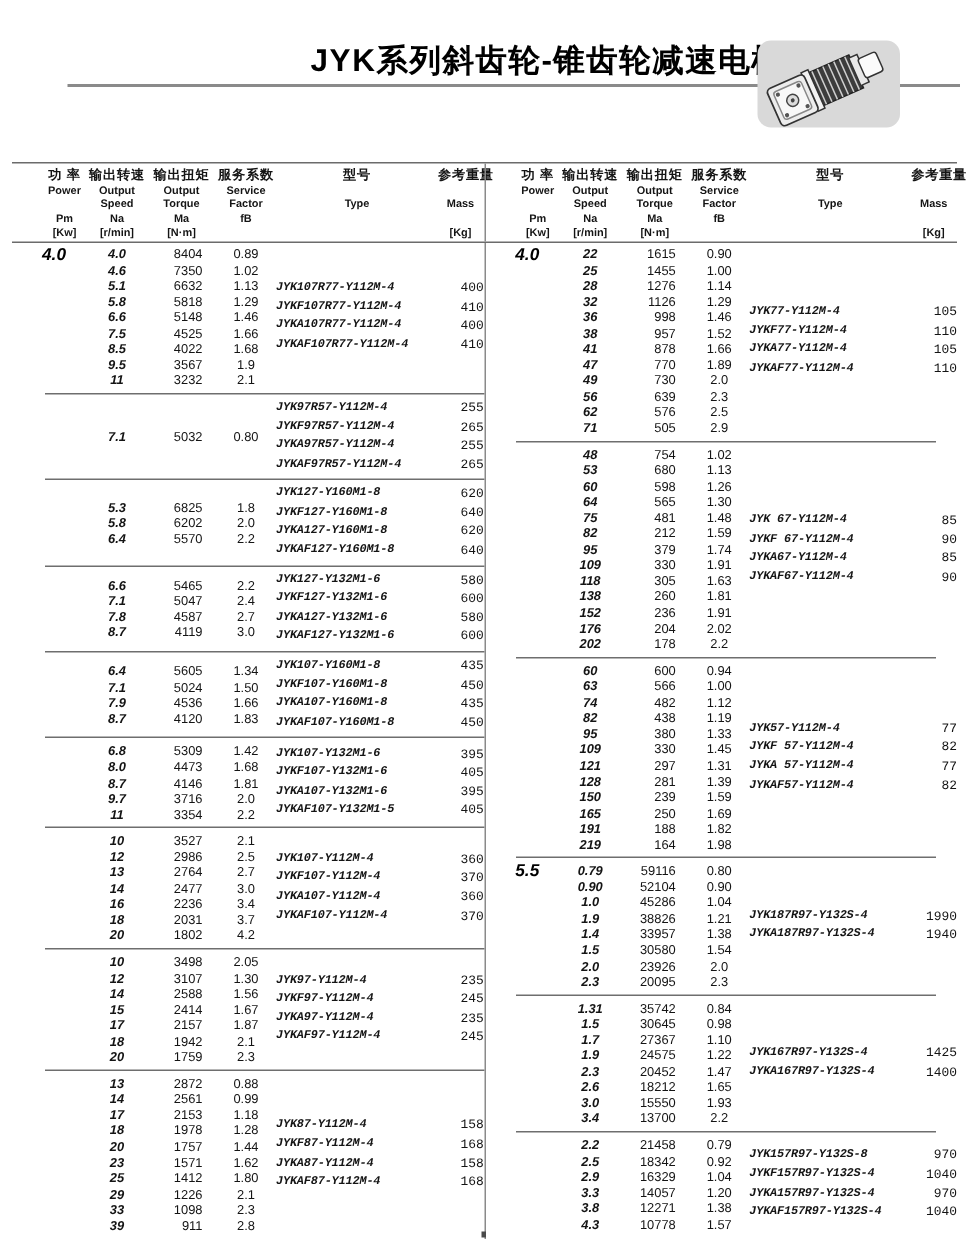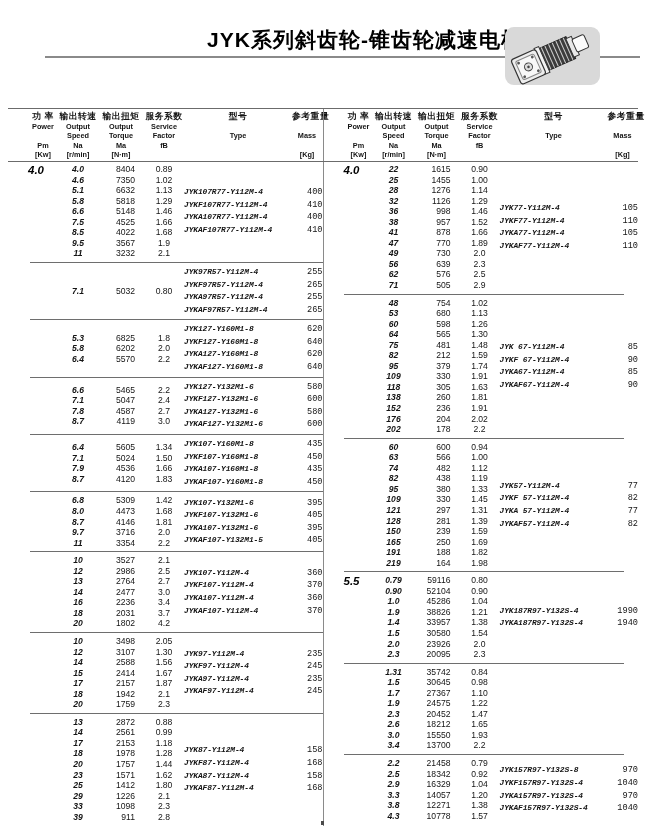"JYK167R97-Y132S-4" div.models { html: none -> <div> <div> <span>JYK167R97-Y132S-4</span> <span>1425</span> </div> <div> <span>JYKA167R97-Y132S-4</span> <span>1400</span> </div> </div> }
